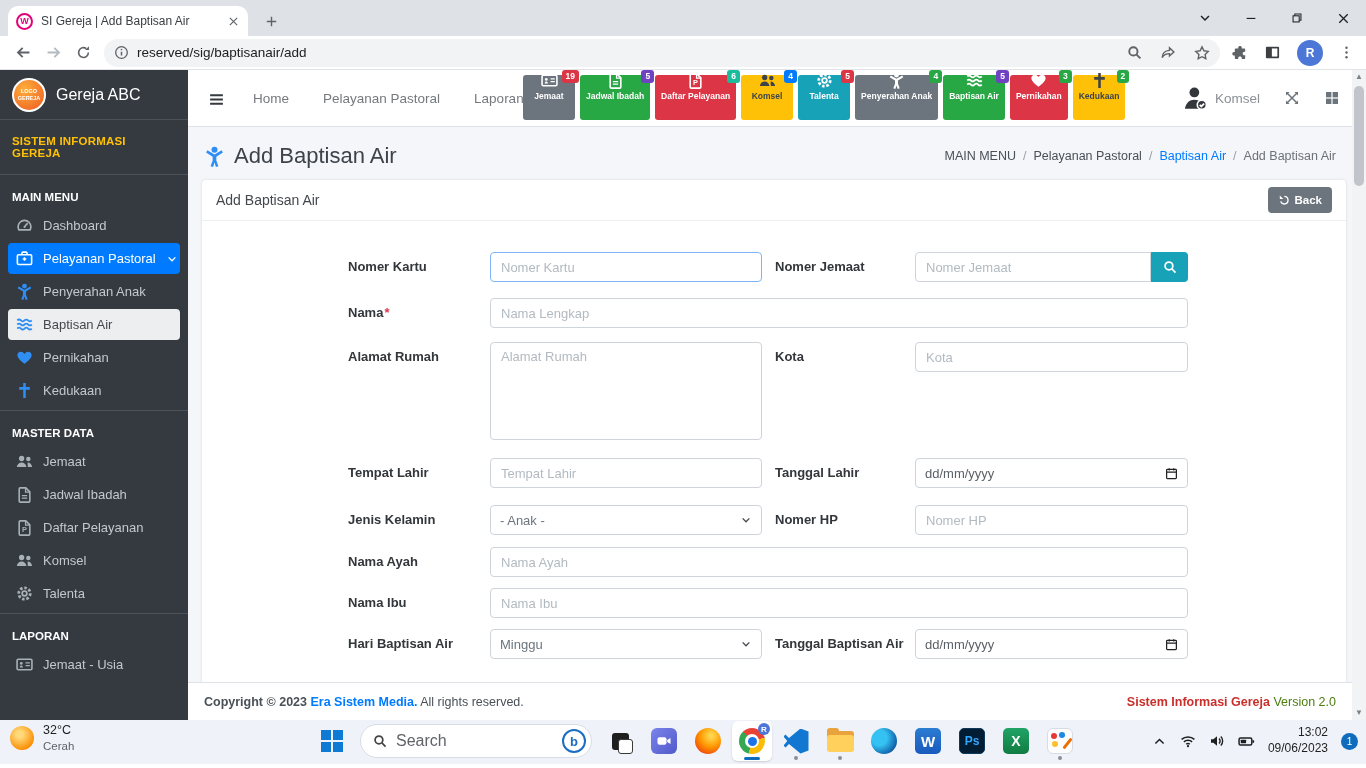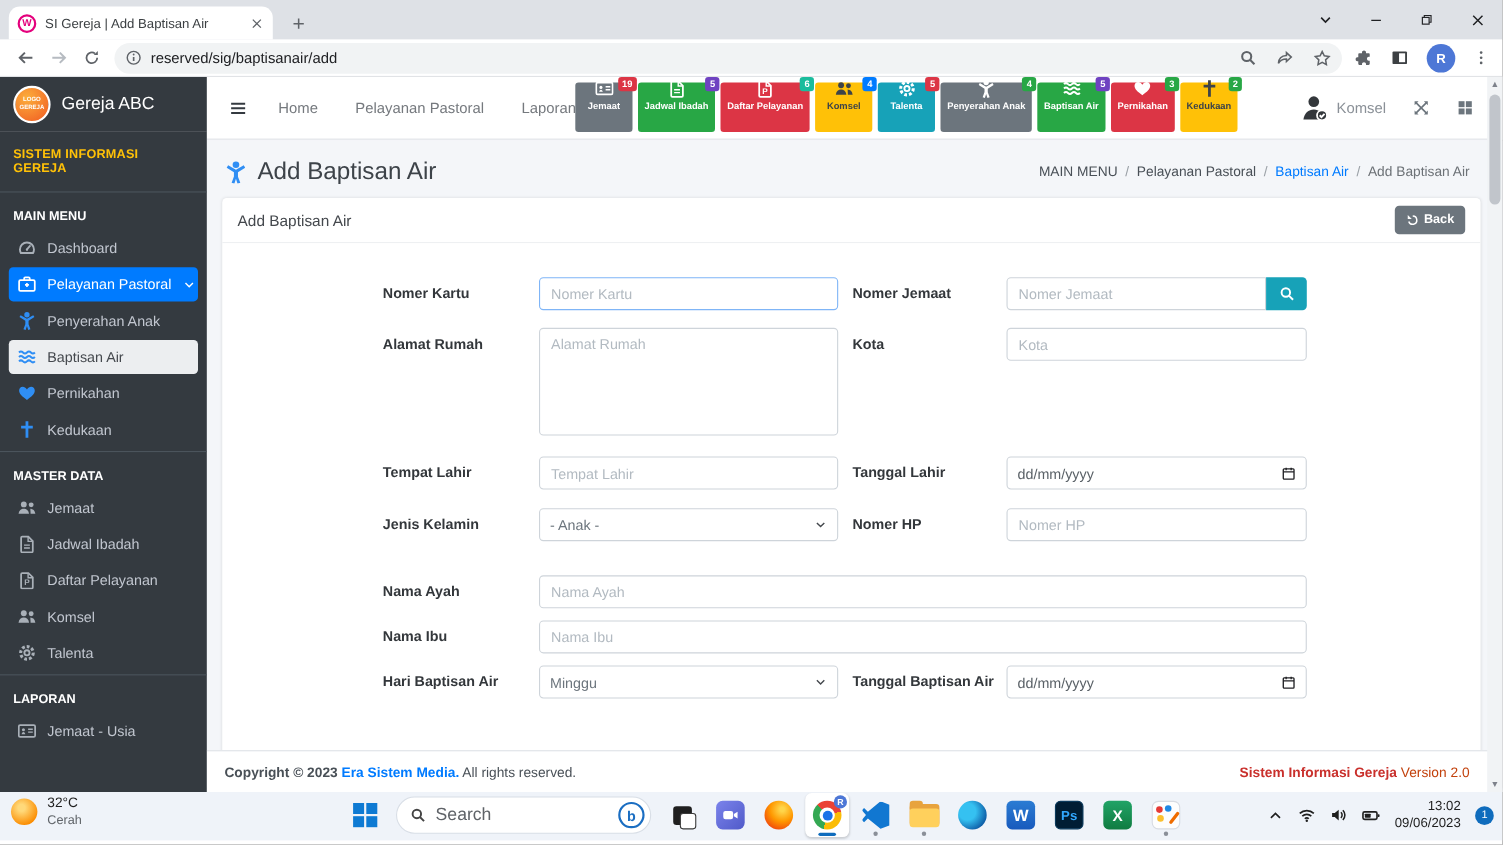"Nama*" div.frow { html: none -> <div> <label><span>Nama</span><span>*</span></label> <div><input></div> </div> }
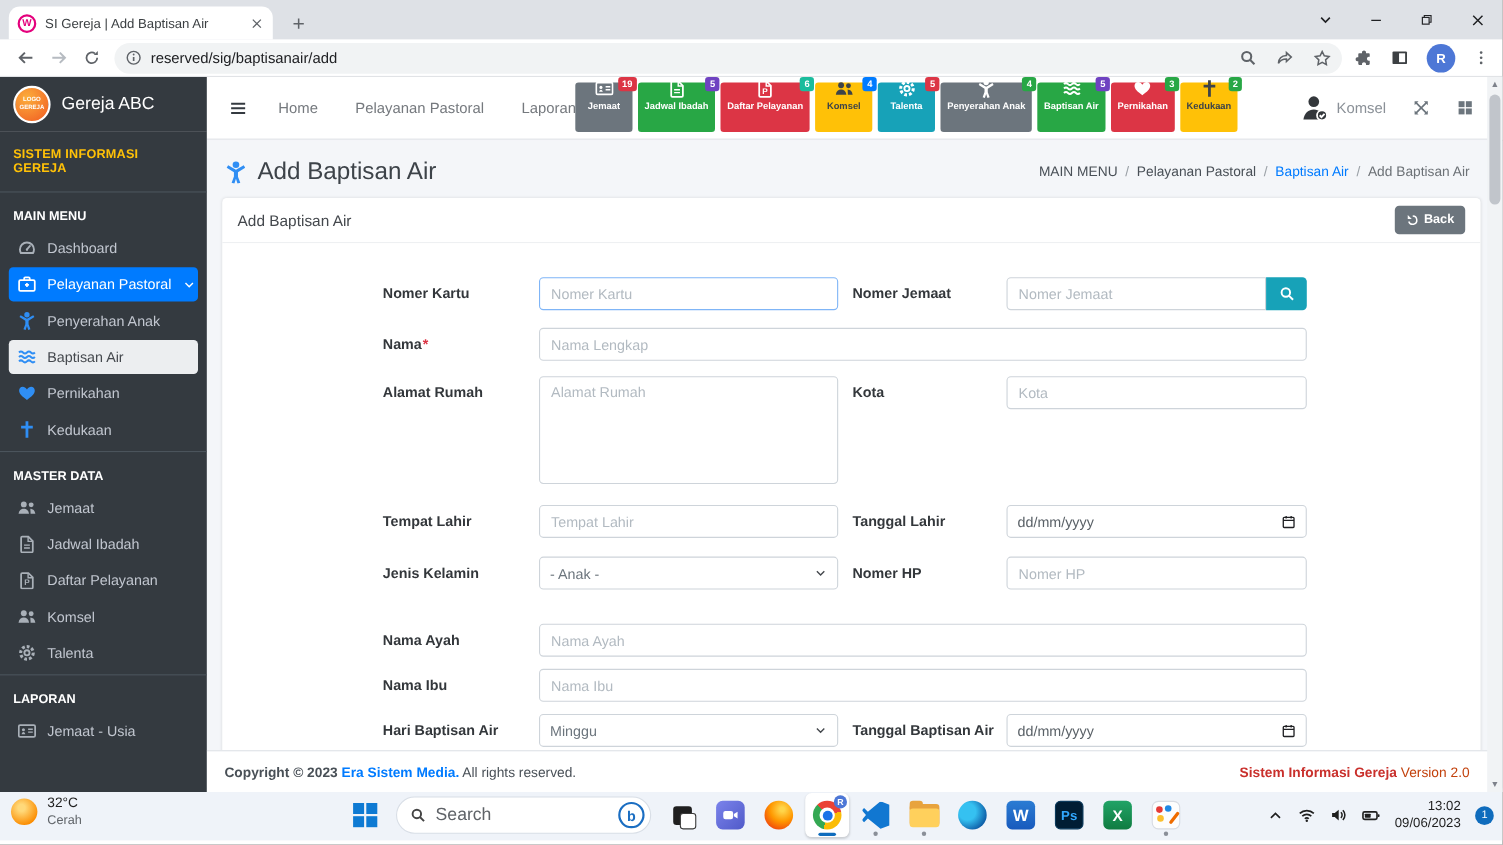"Jenis Kelamin" div.frow { margin-bottom: 31px -> 12px }
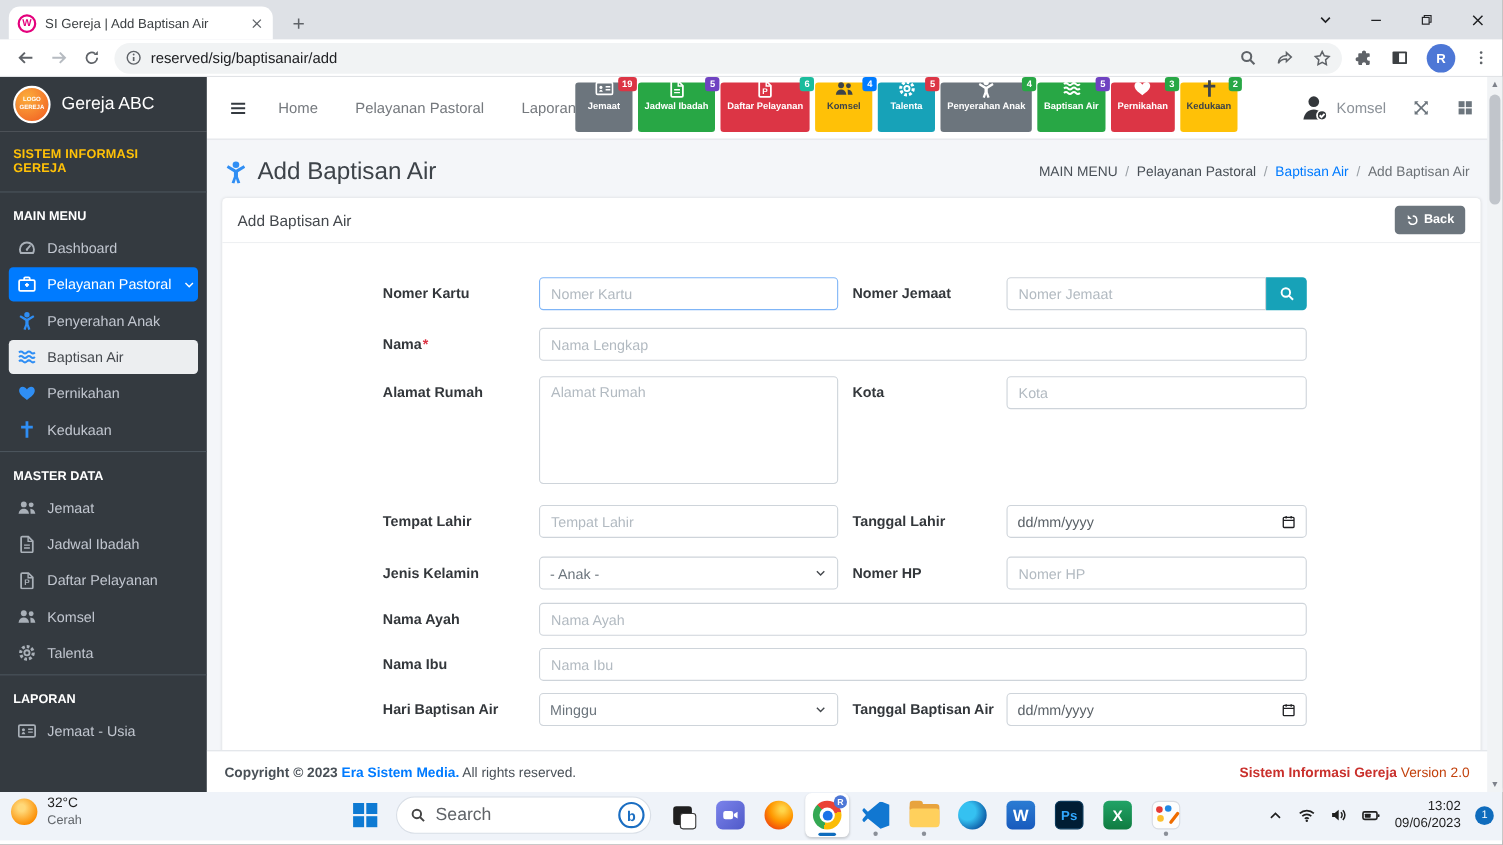"Version 2.0" .ver { color: #c2410c -> #4d7c0f }
